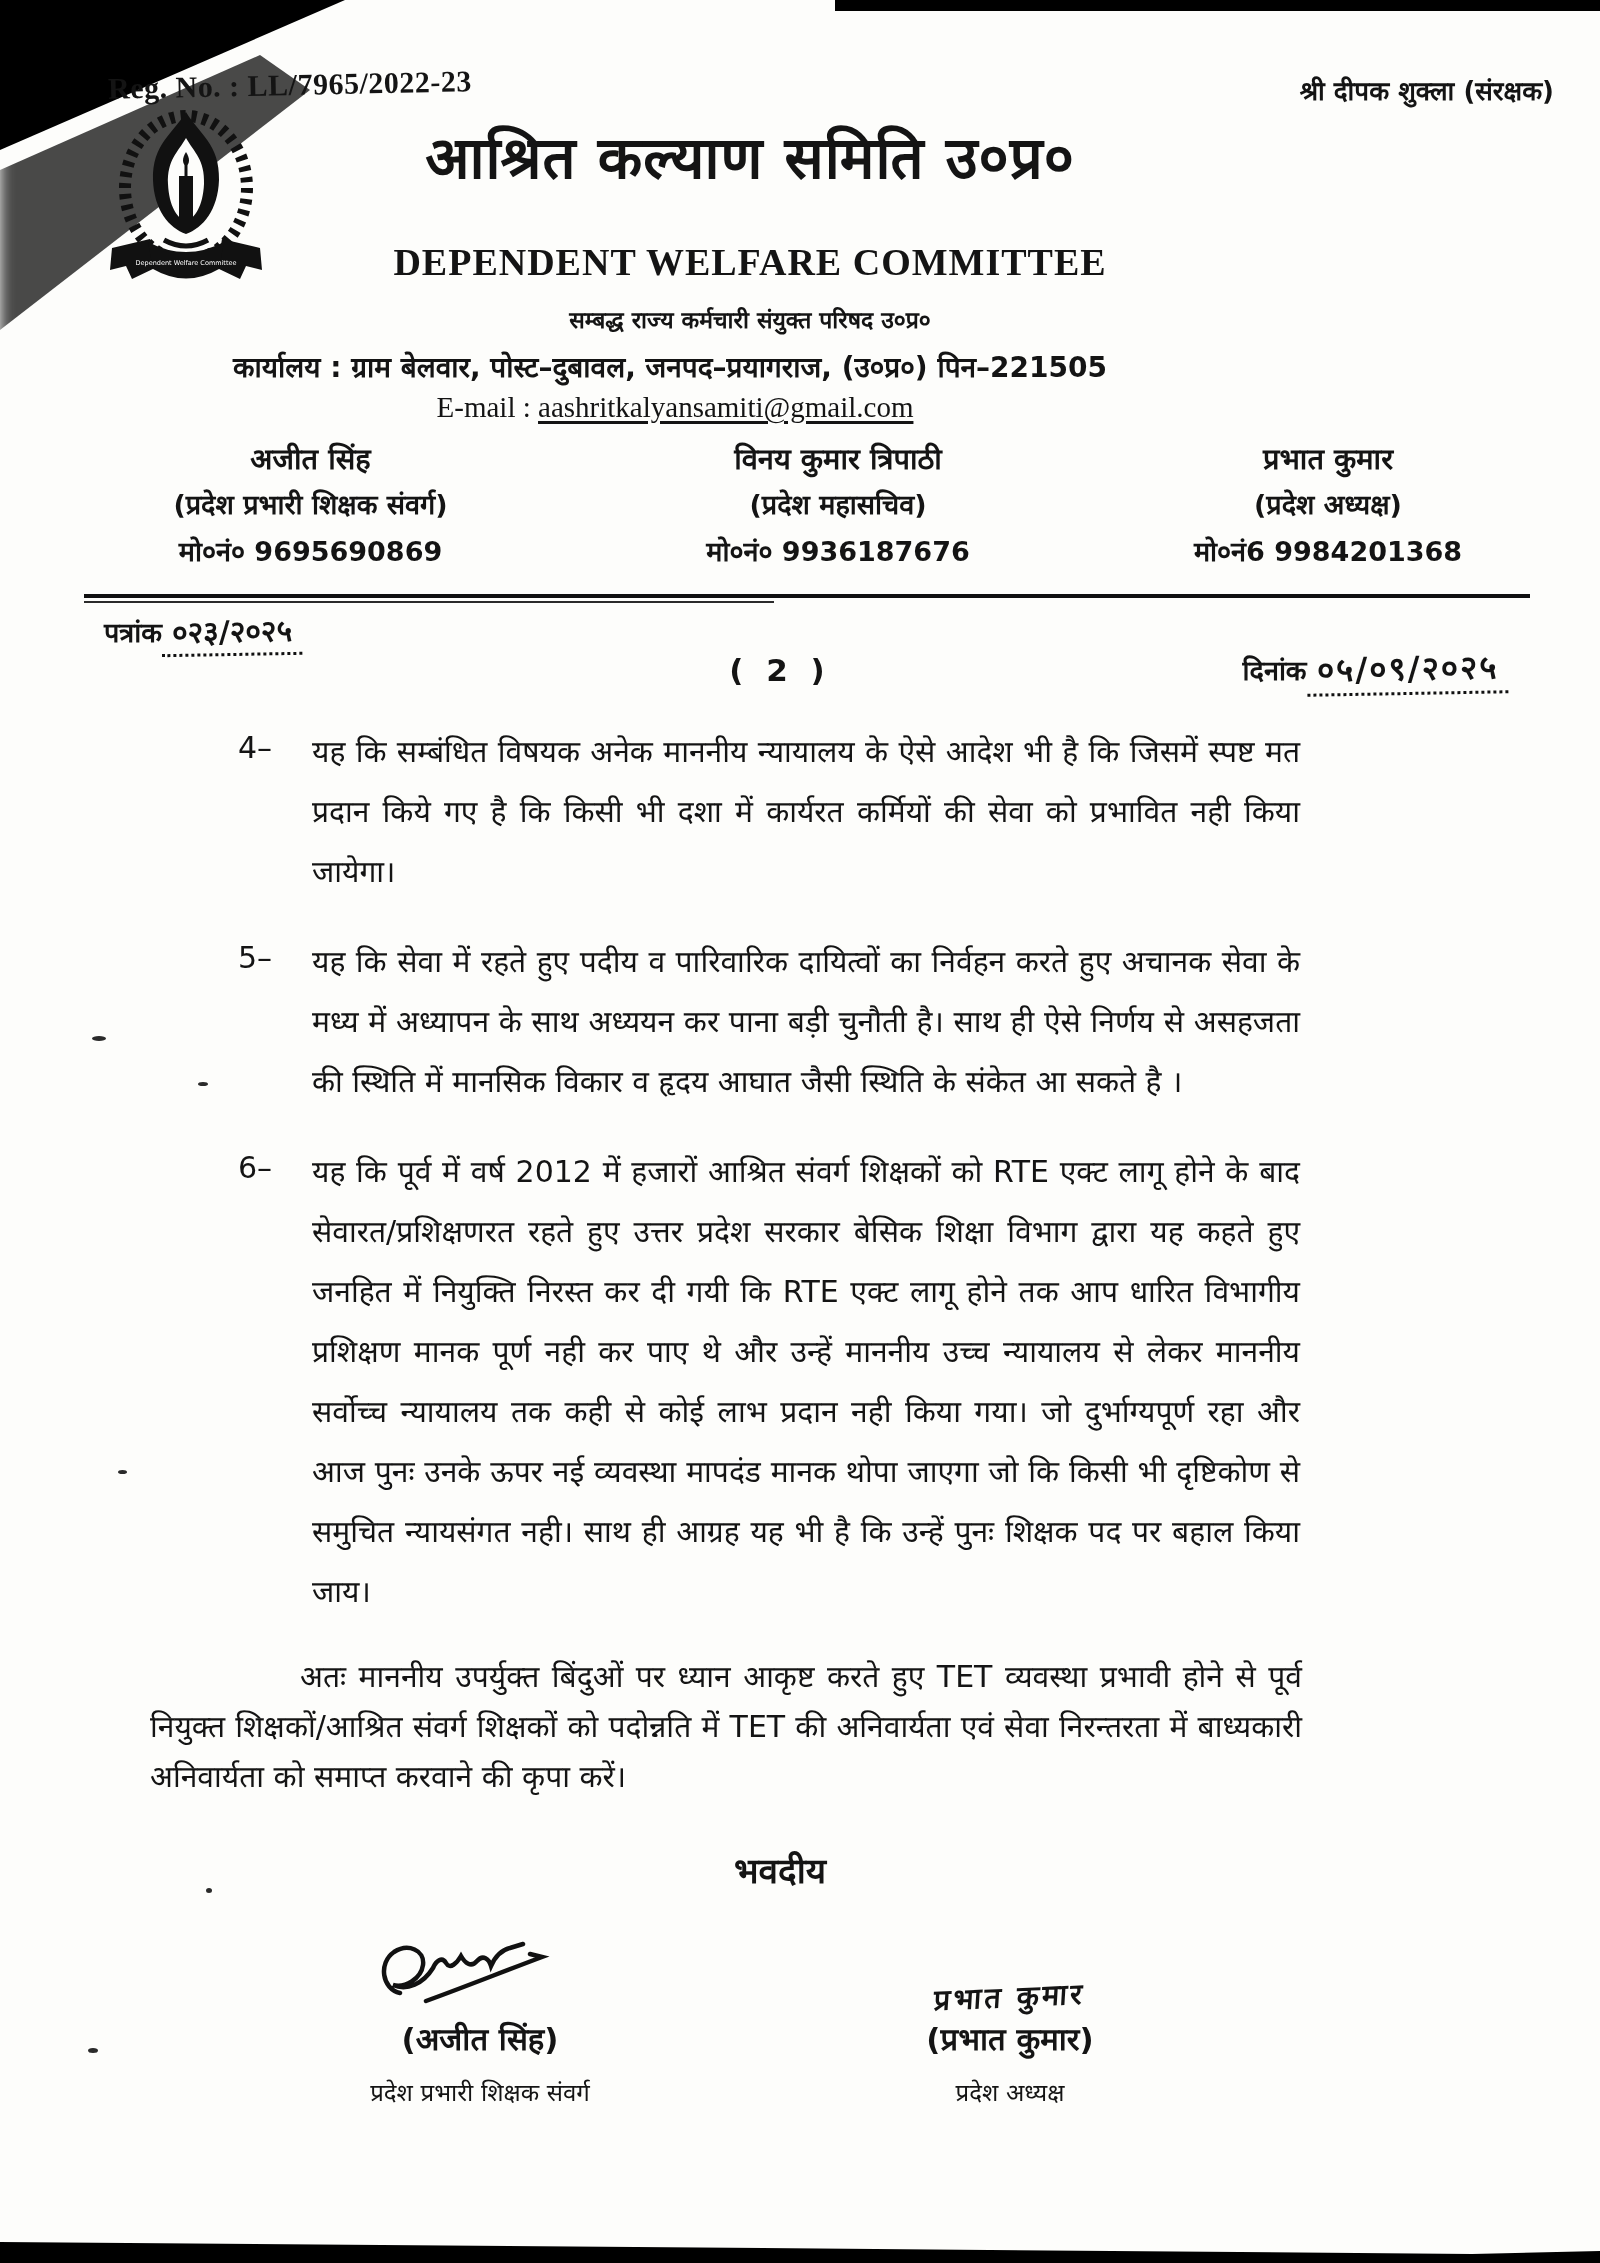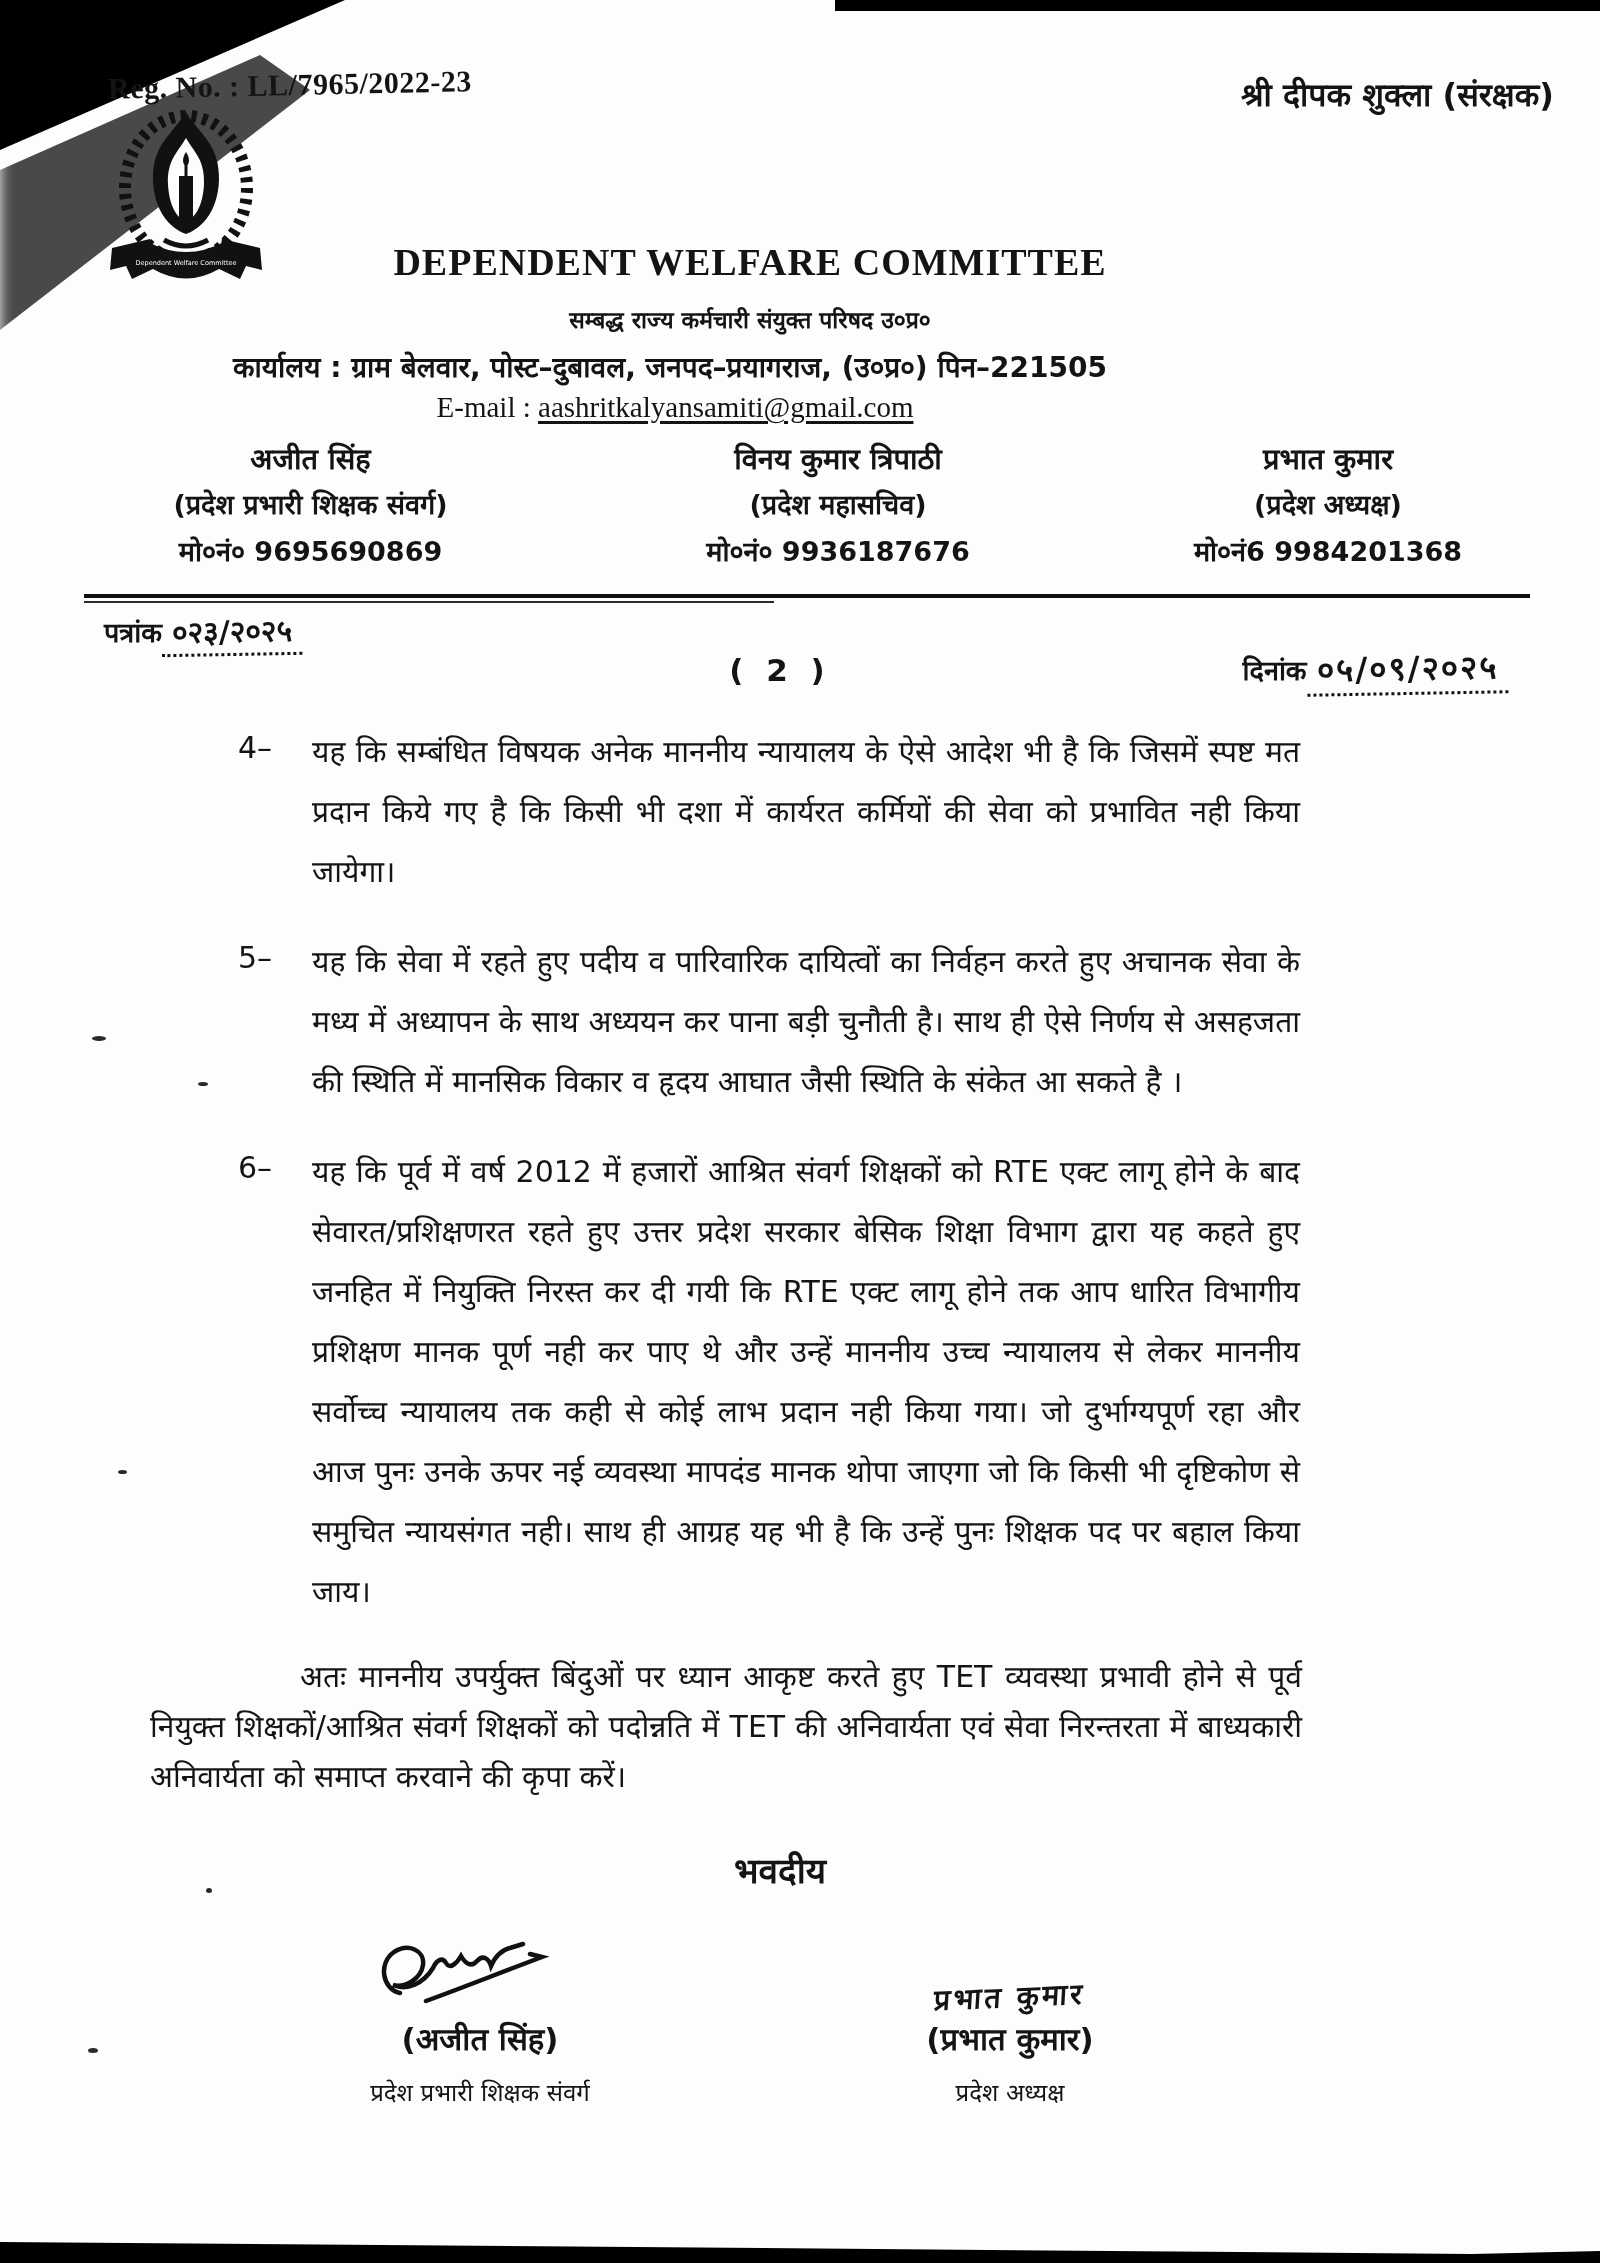"श्री दीपक शुक्ला (संरक्षक)" .patron { font-size: 32px -> 26px }
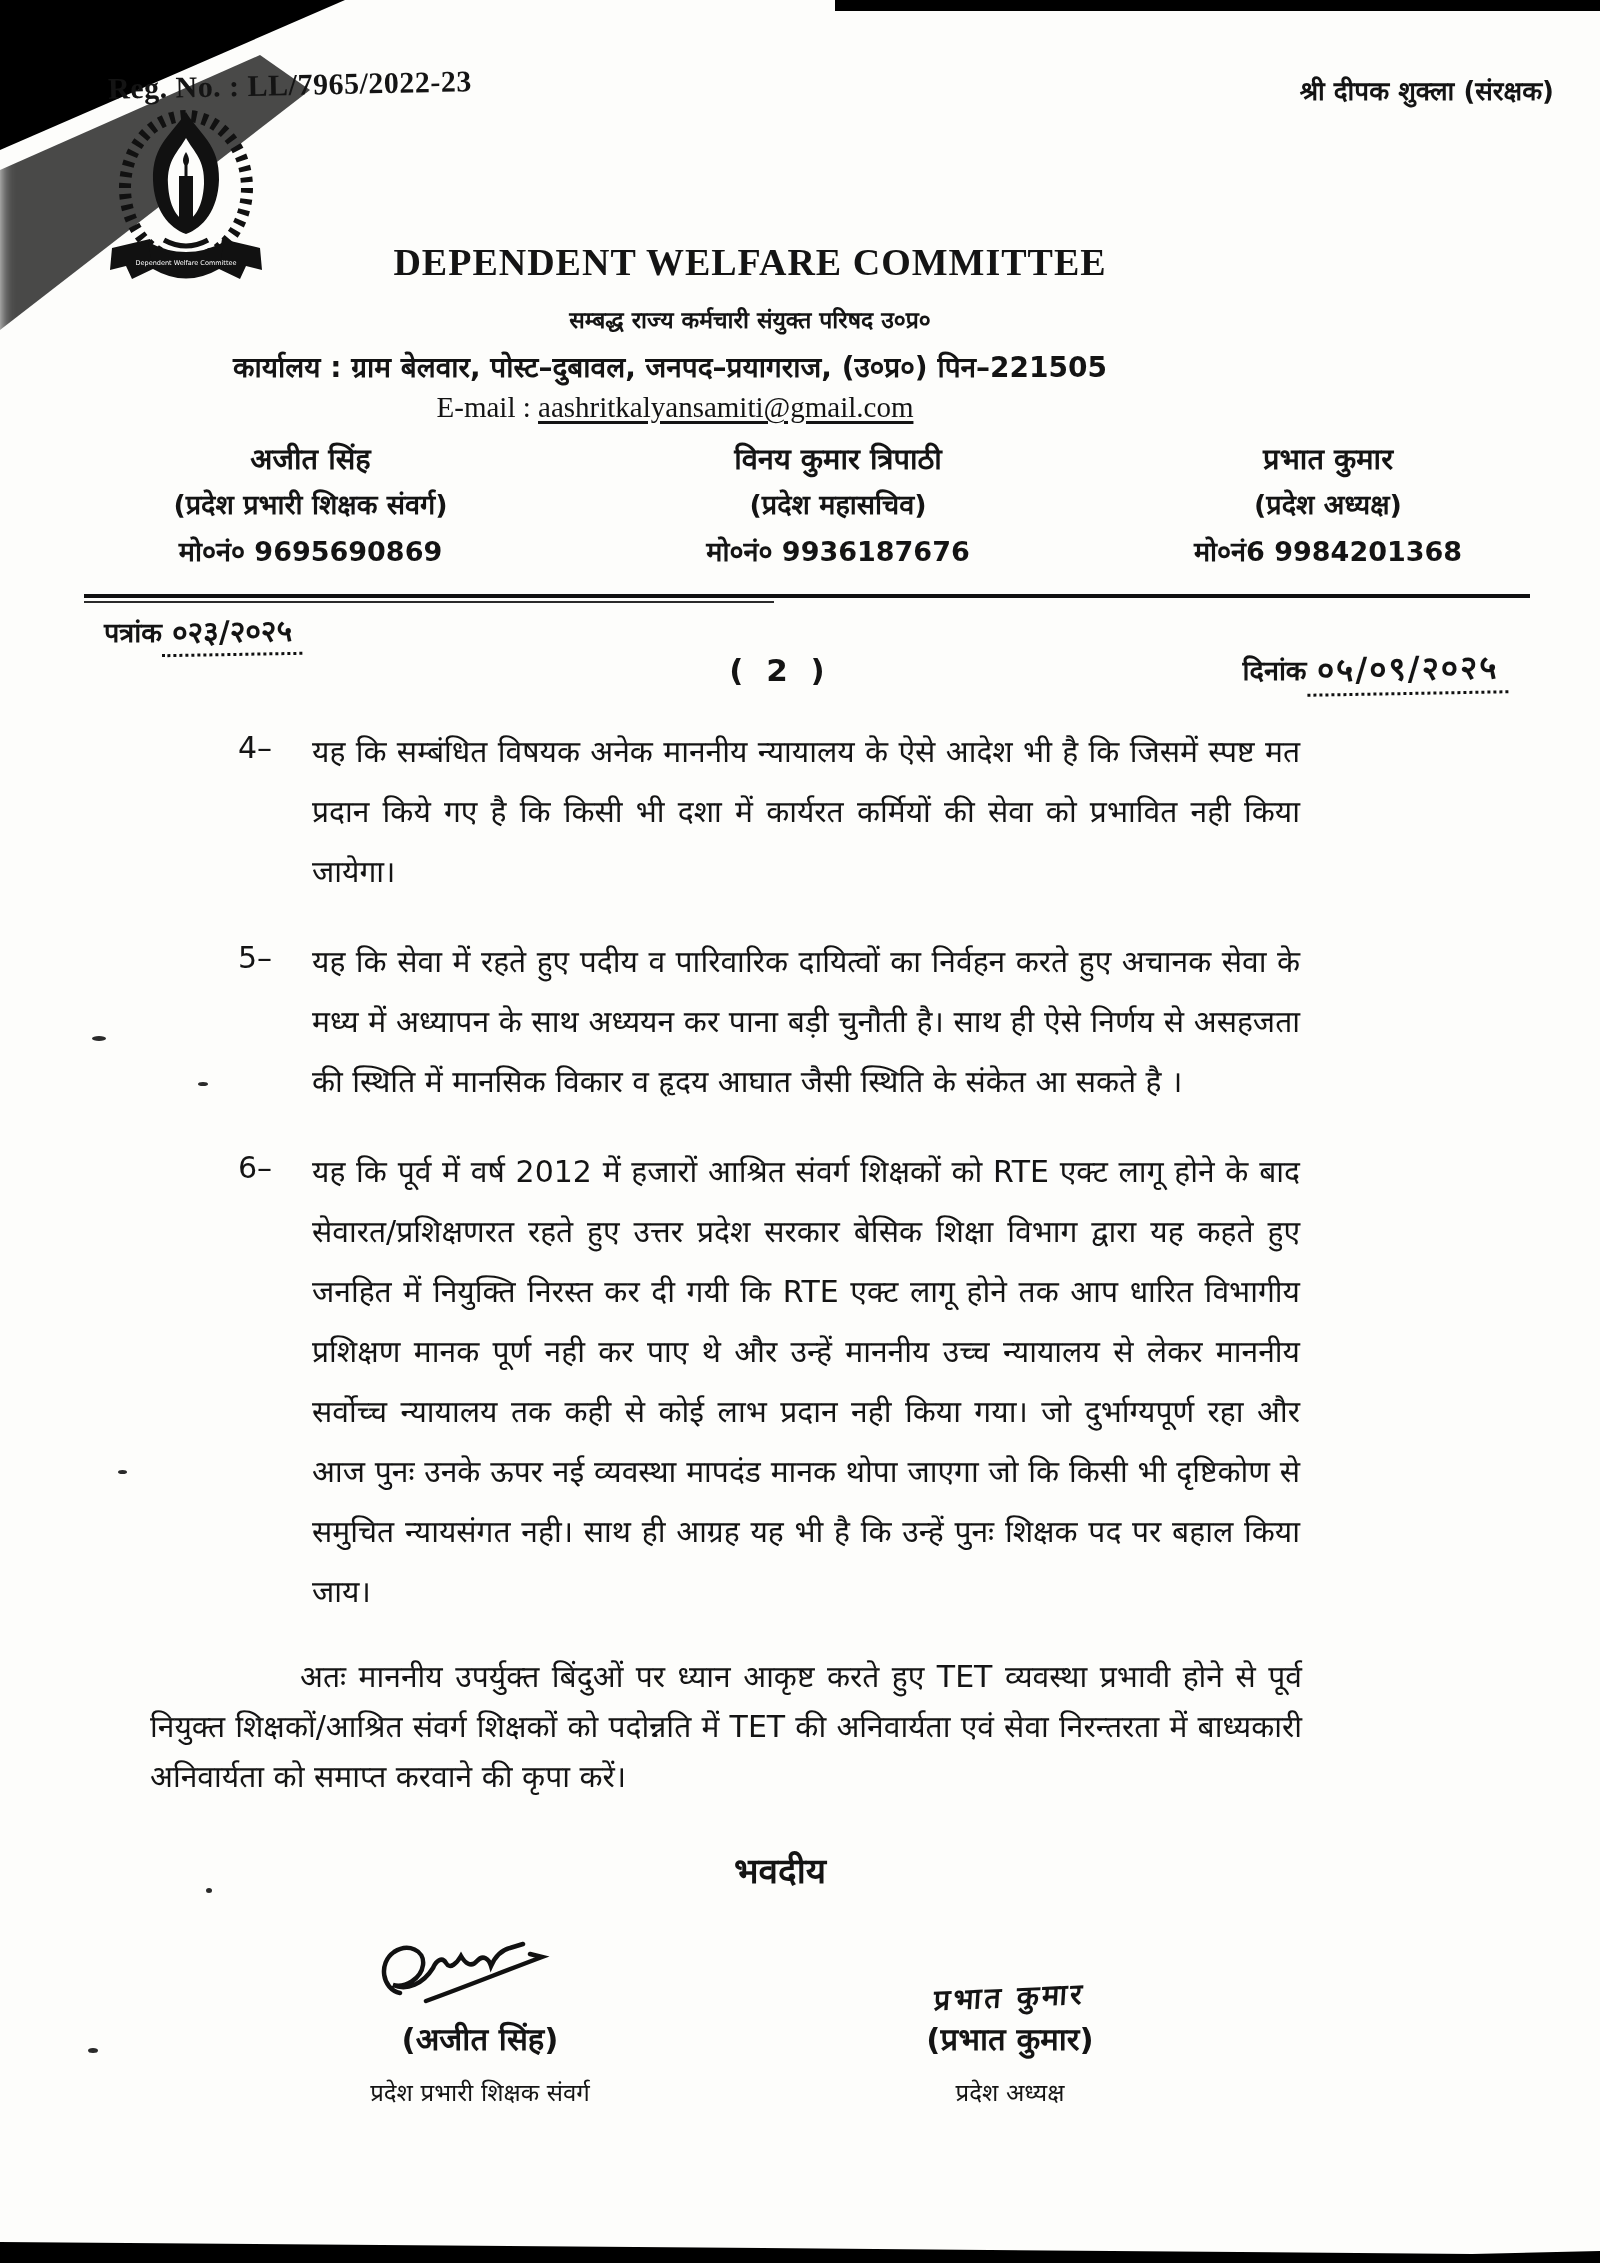"आश्रित कल्याण समिति उ०प्र०" div.title-hi { html: none -> <div>आश्रित कल्याण समिति उ०प्र०</div> }
